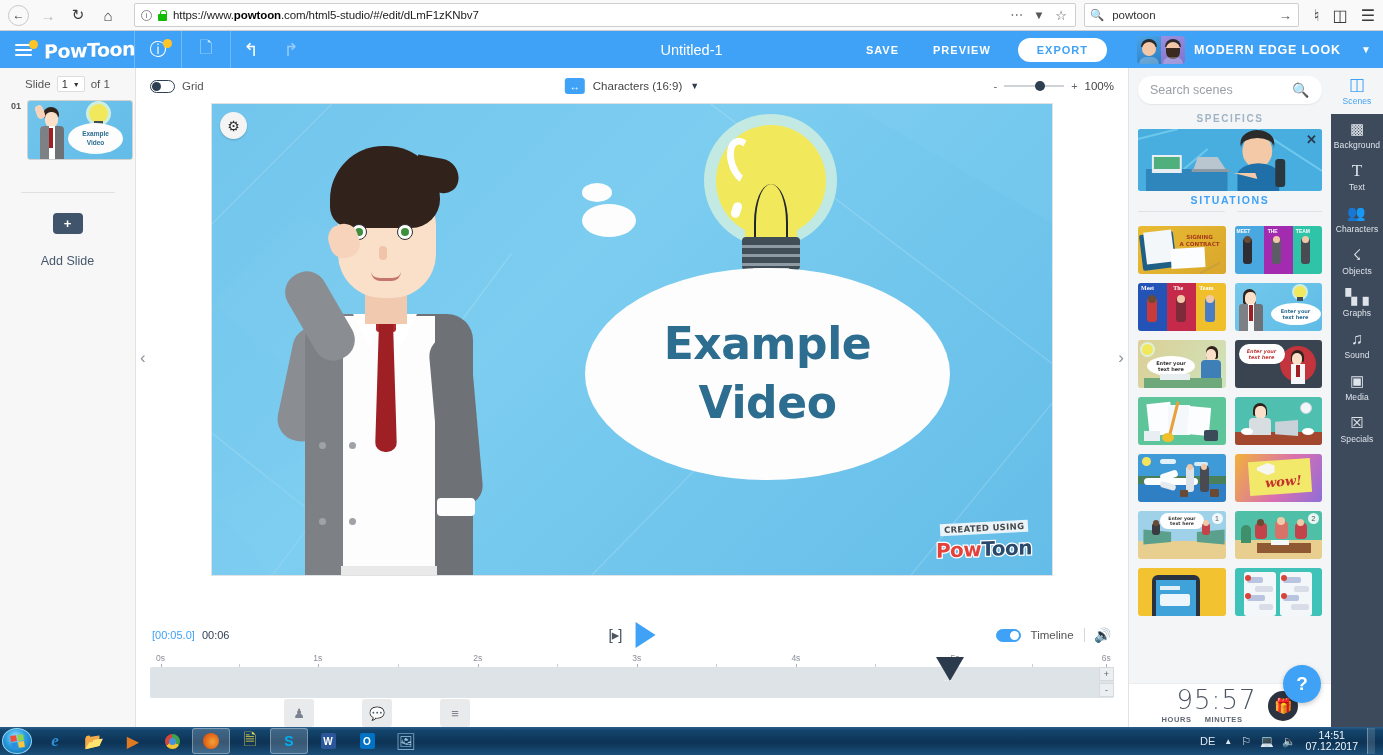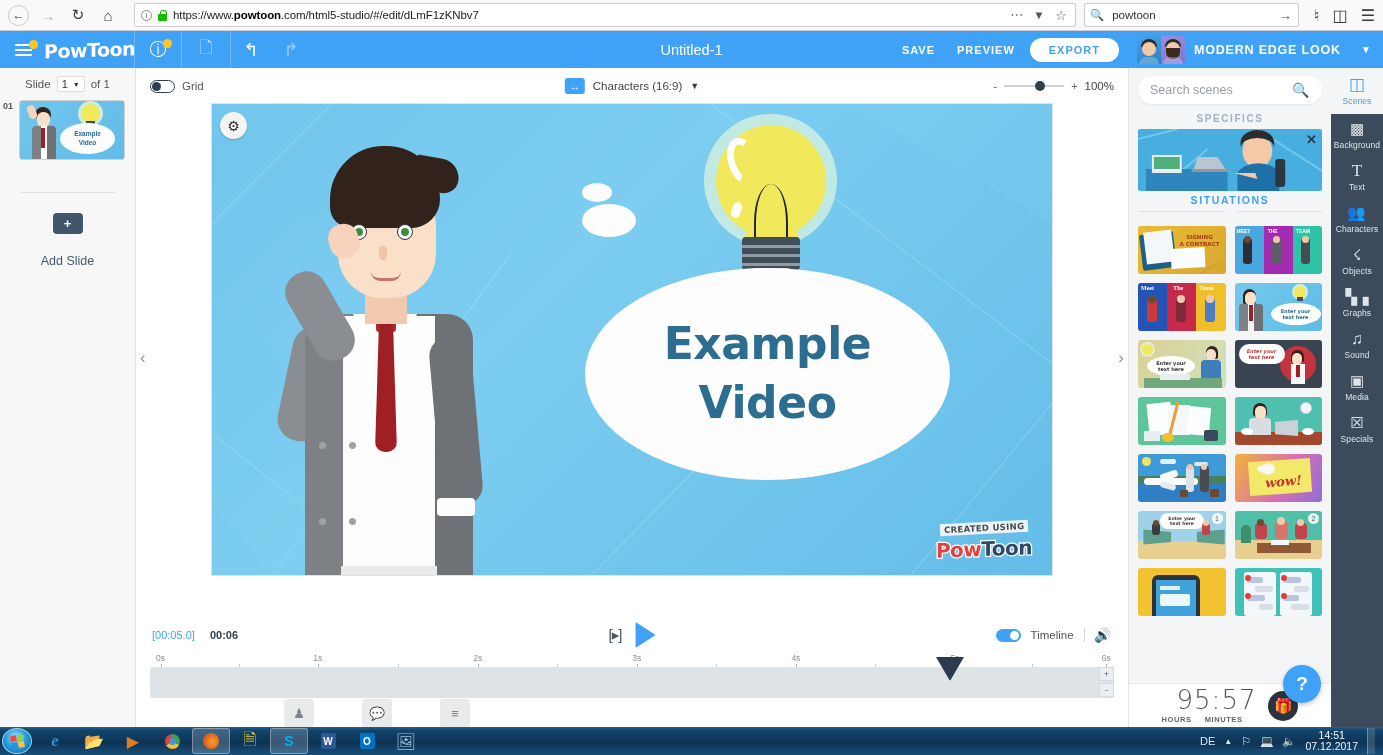"SAVE" .hdr-right { gap: none -> 12px }
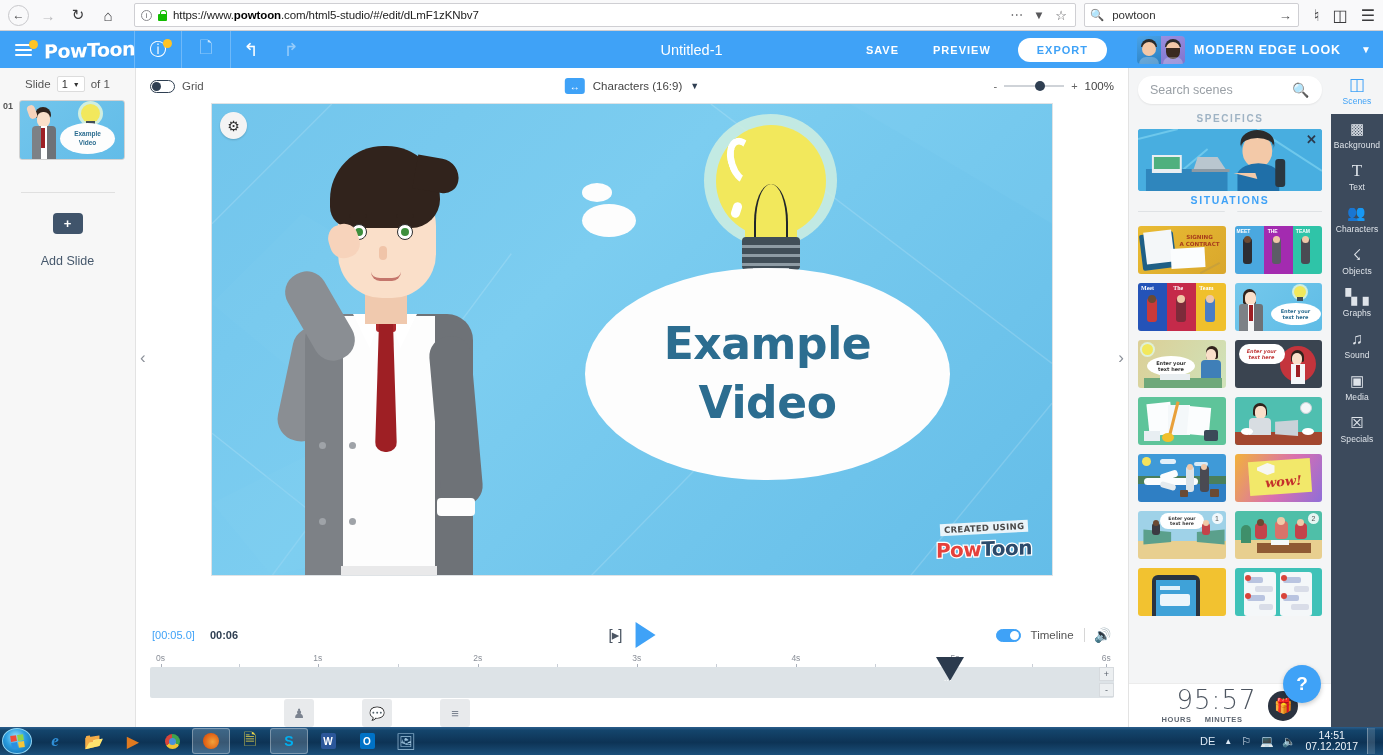"01" .slide-row { padding-left: 3px -> 11px }
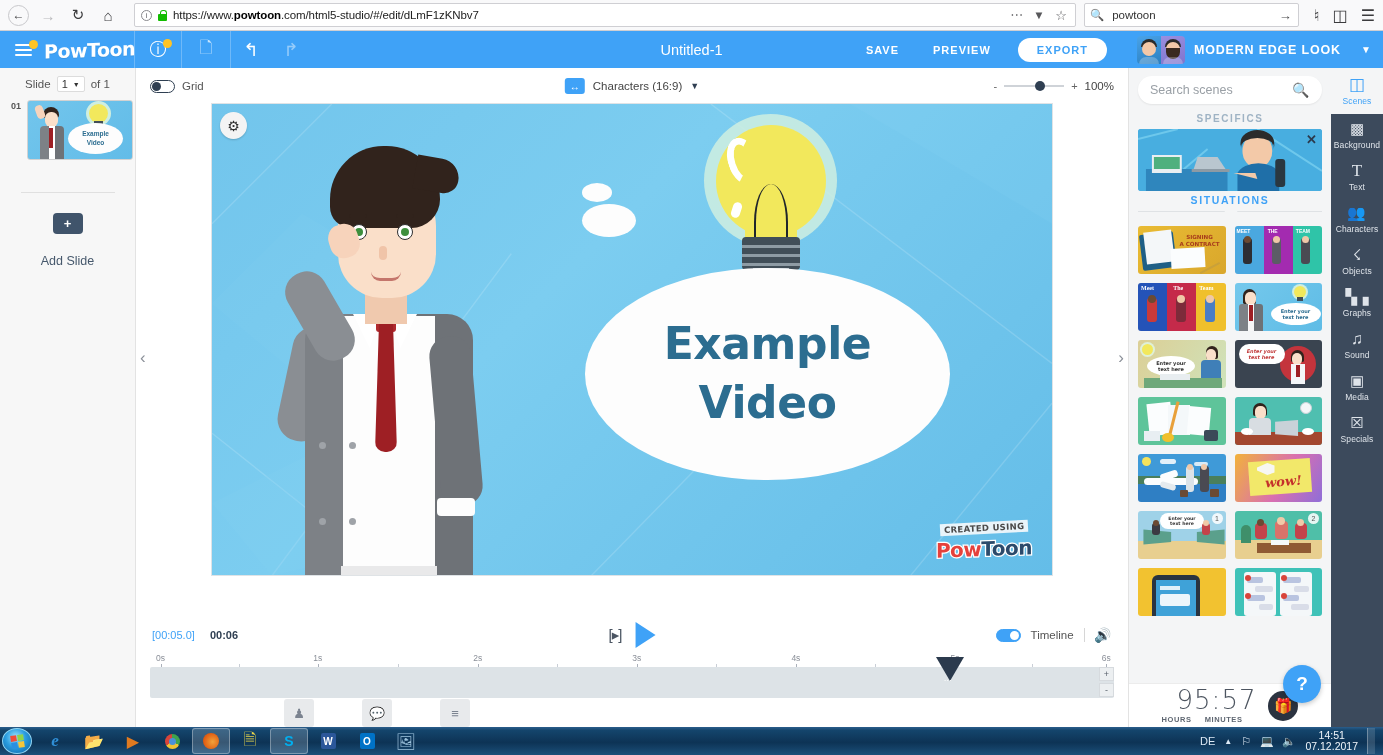"00:06" .tc .tot { font-weight: bold -> normal; margin-left: 12px -> 4px }
